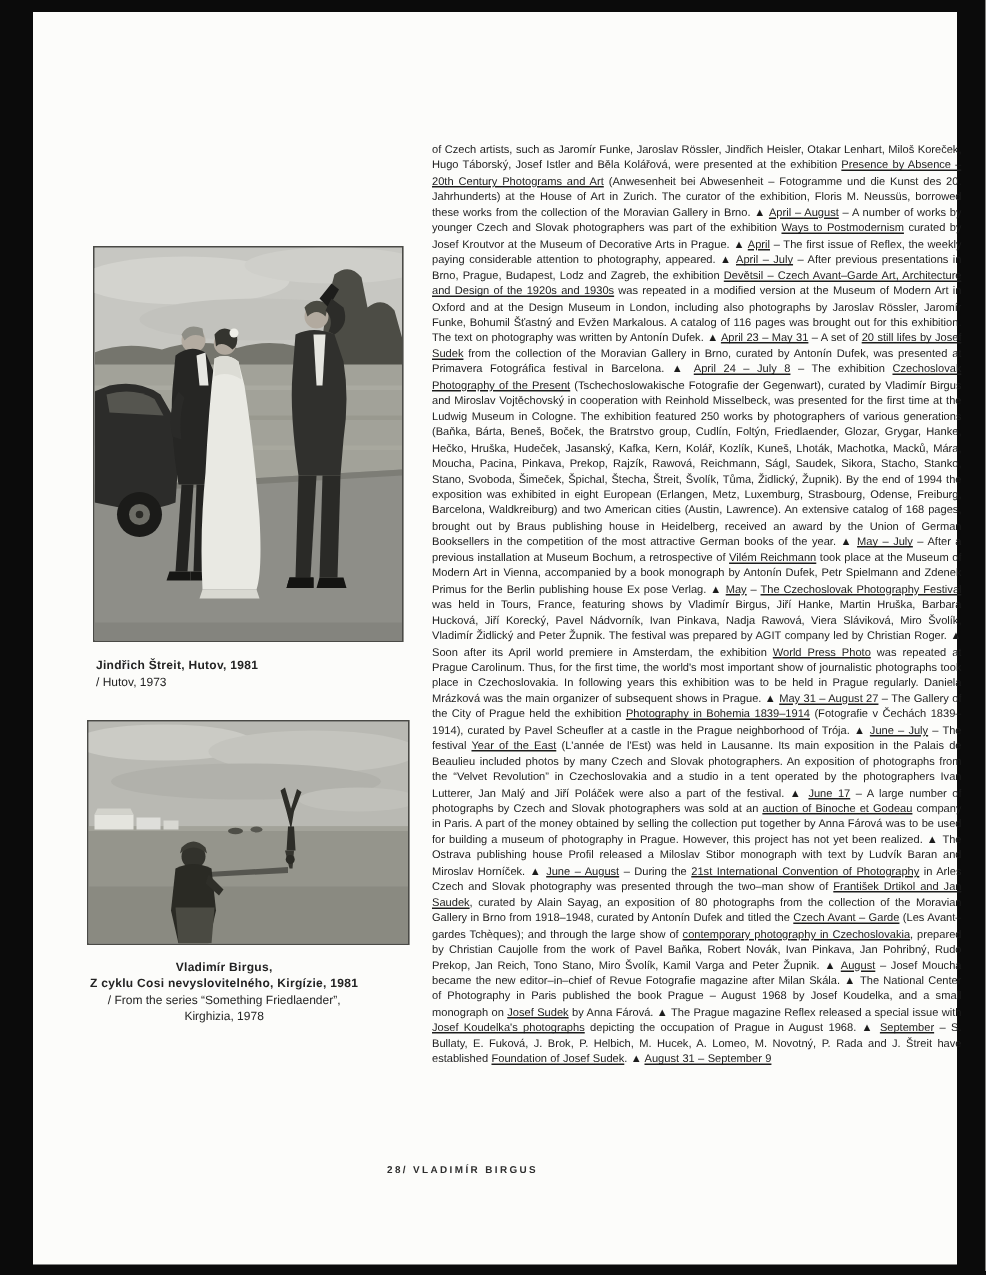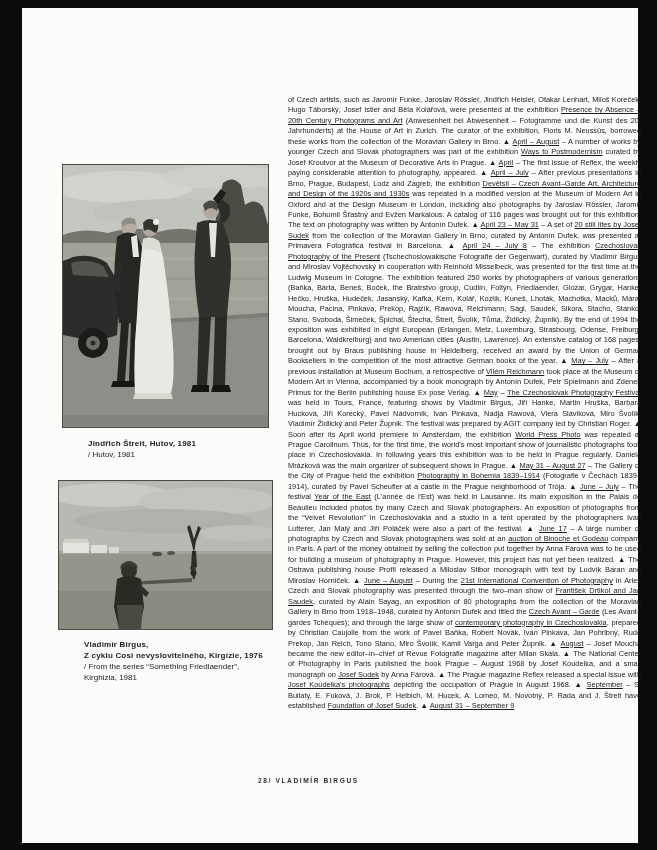"Jindřich Štreit, Hutov, 1981" .caption { margin-left: 24px -> none }
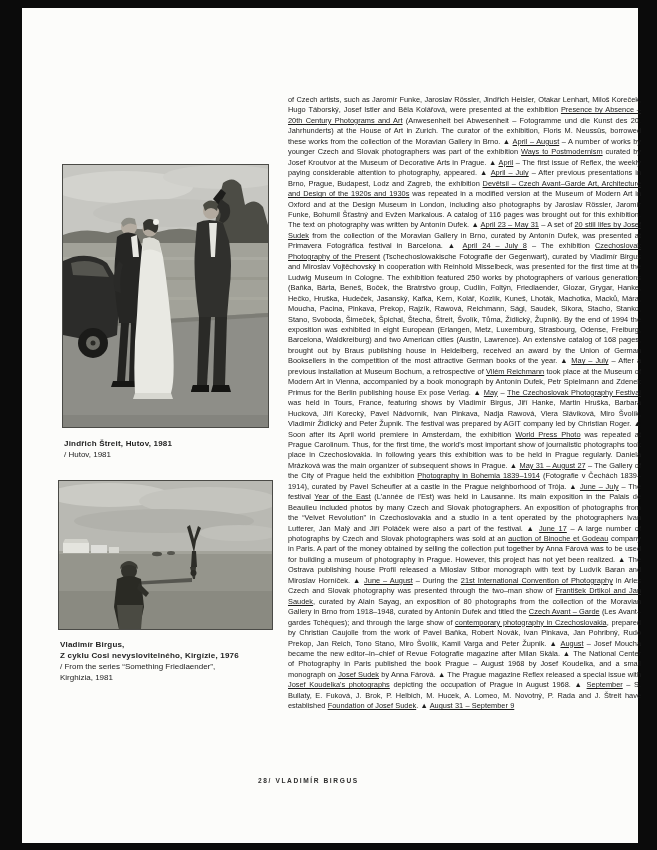"/ Hutov, 1981" div { text: 1981 -> 1973 }
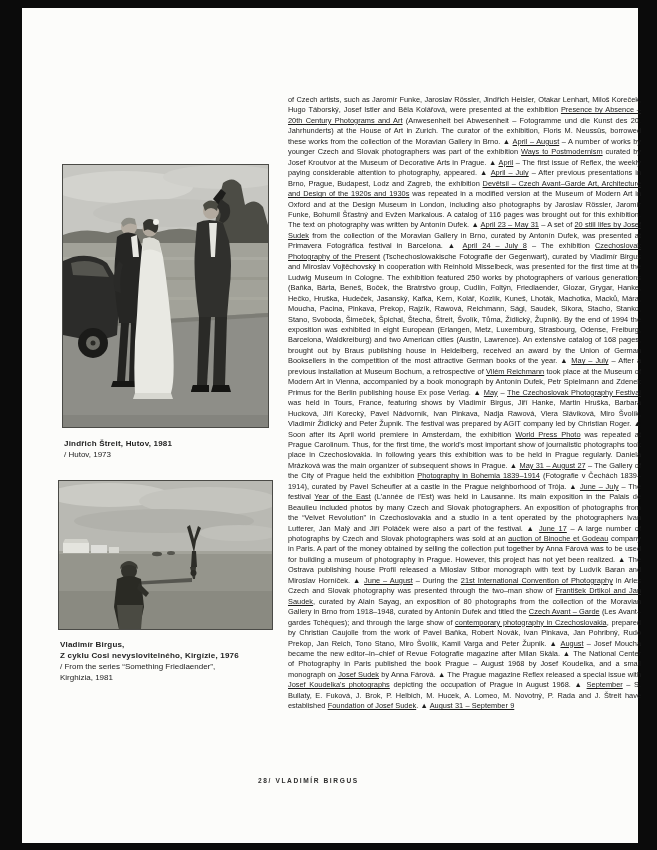"Vladimír Birgus," #caption2 { text-align: none -> center }
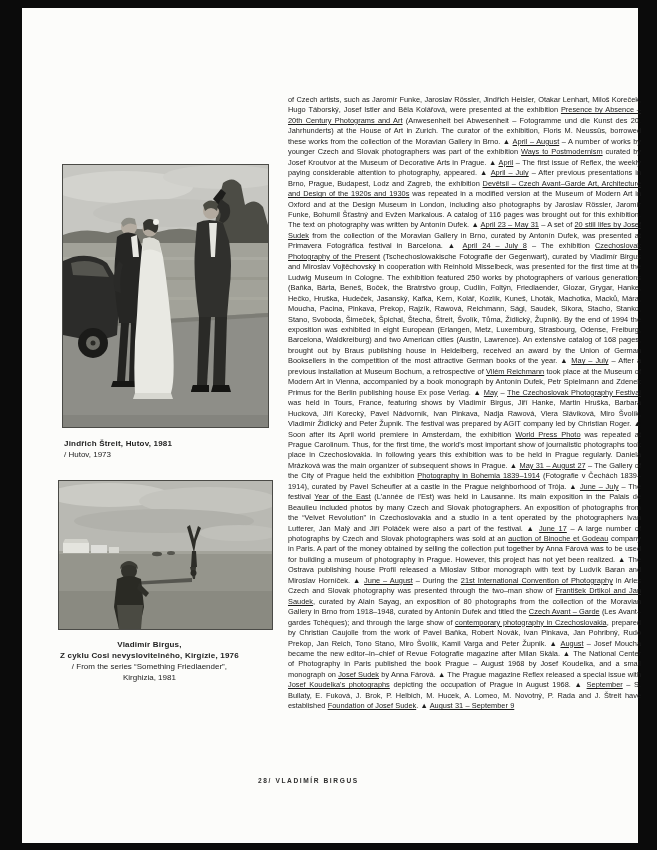"Z cyklu Cosi nevyslovitelného, Kirgízie," div.cap-bold { text: 1976 -> 1981 }
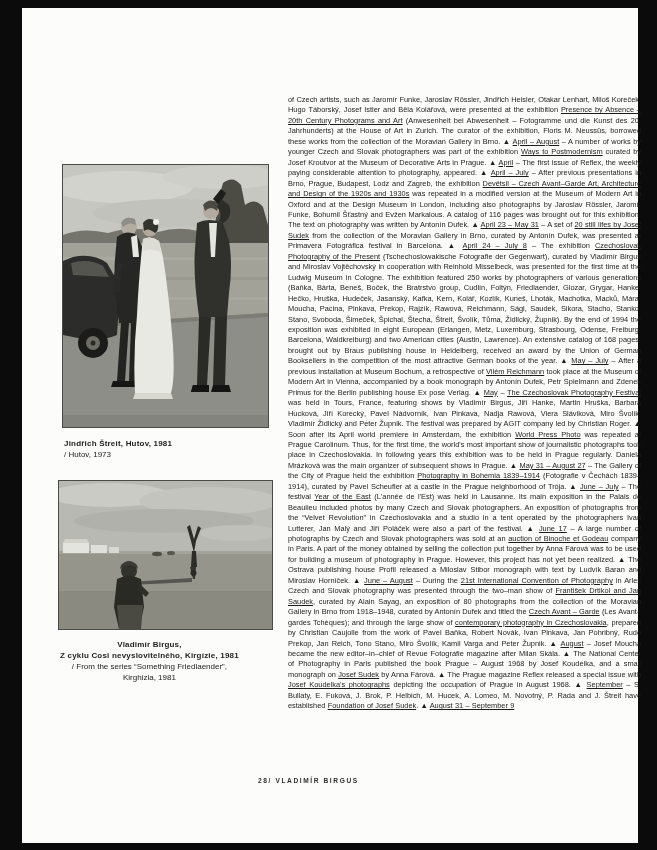"Kirghizia, 1981" div { text: 1981 -> 1978 }
